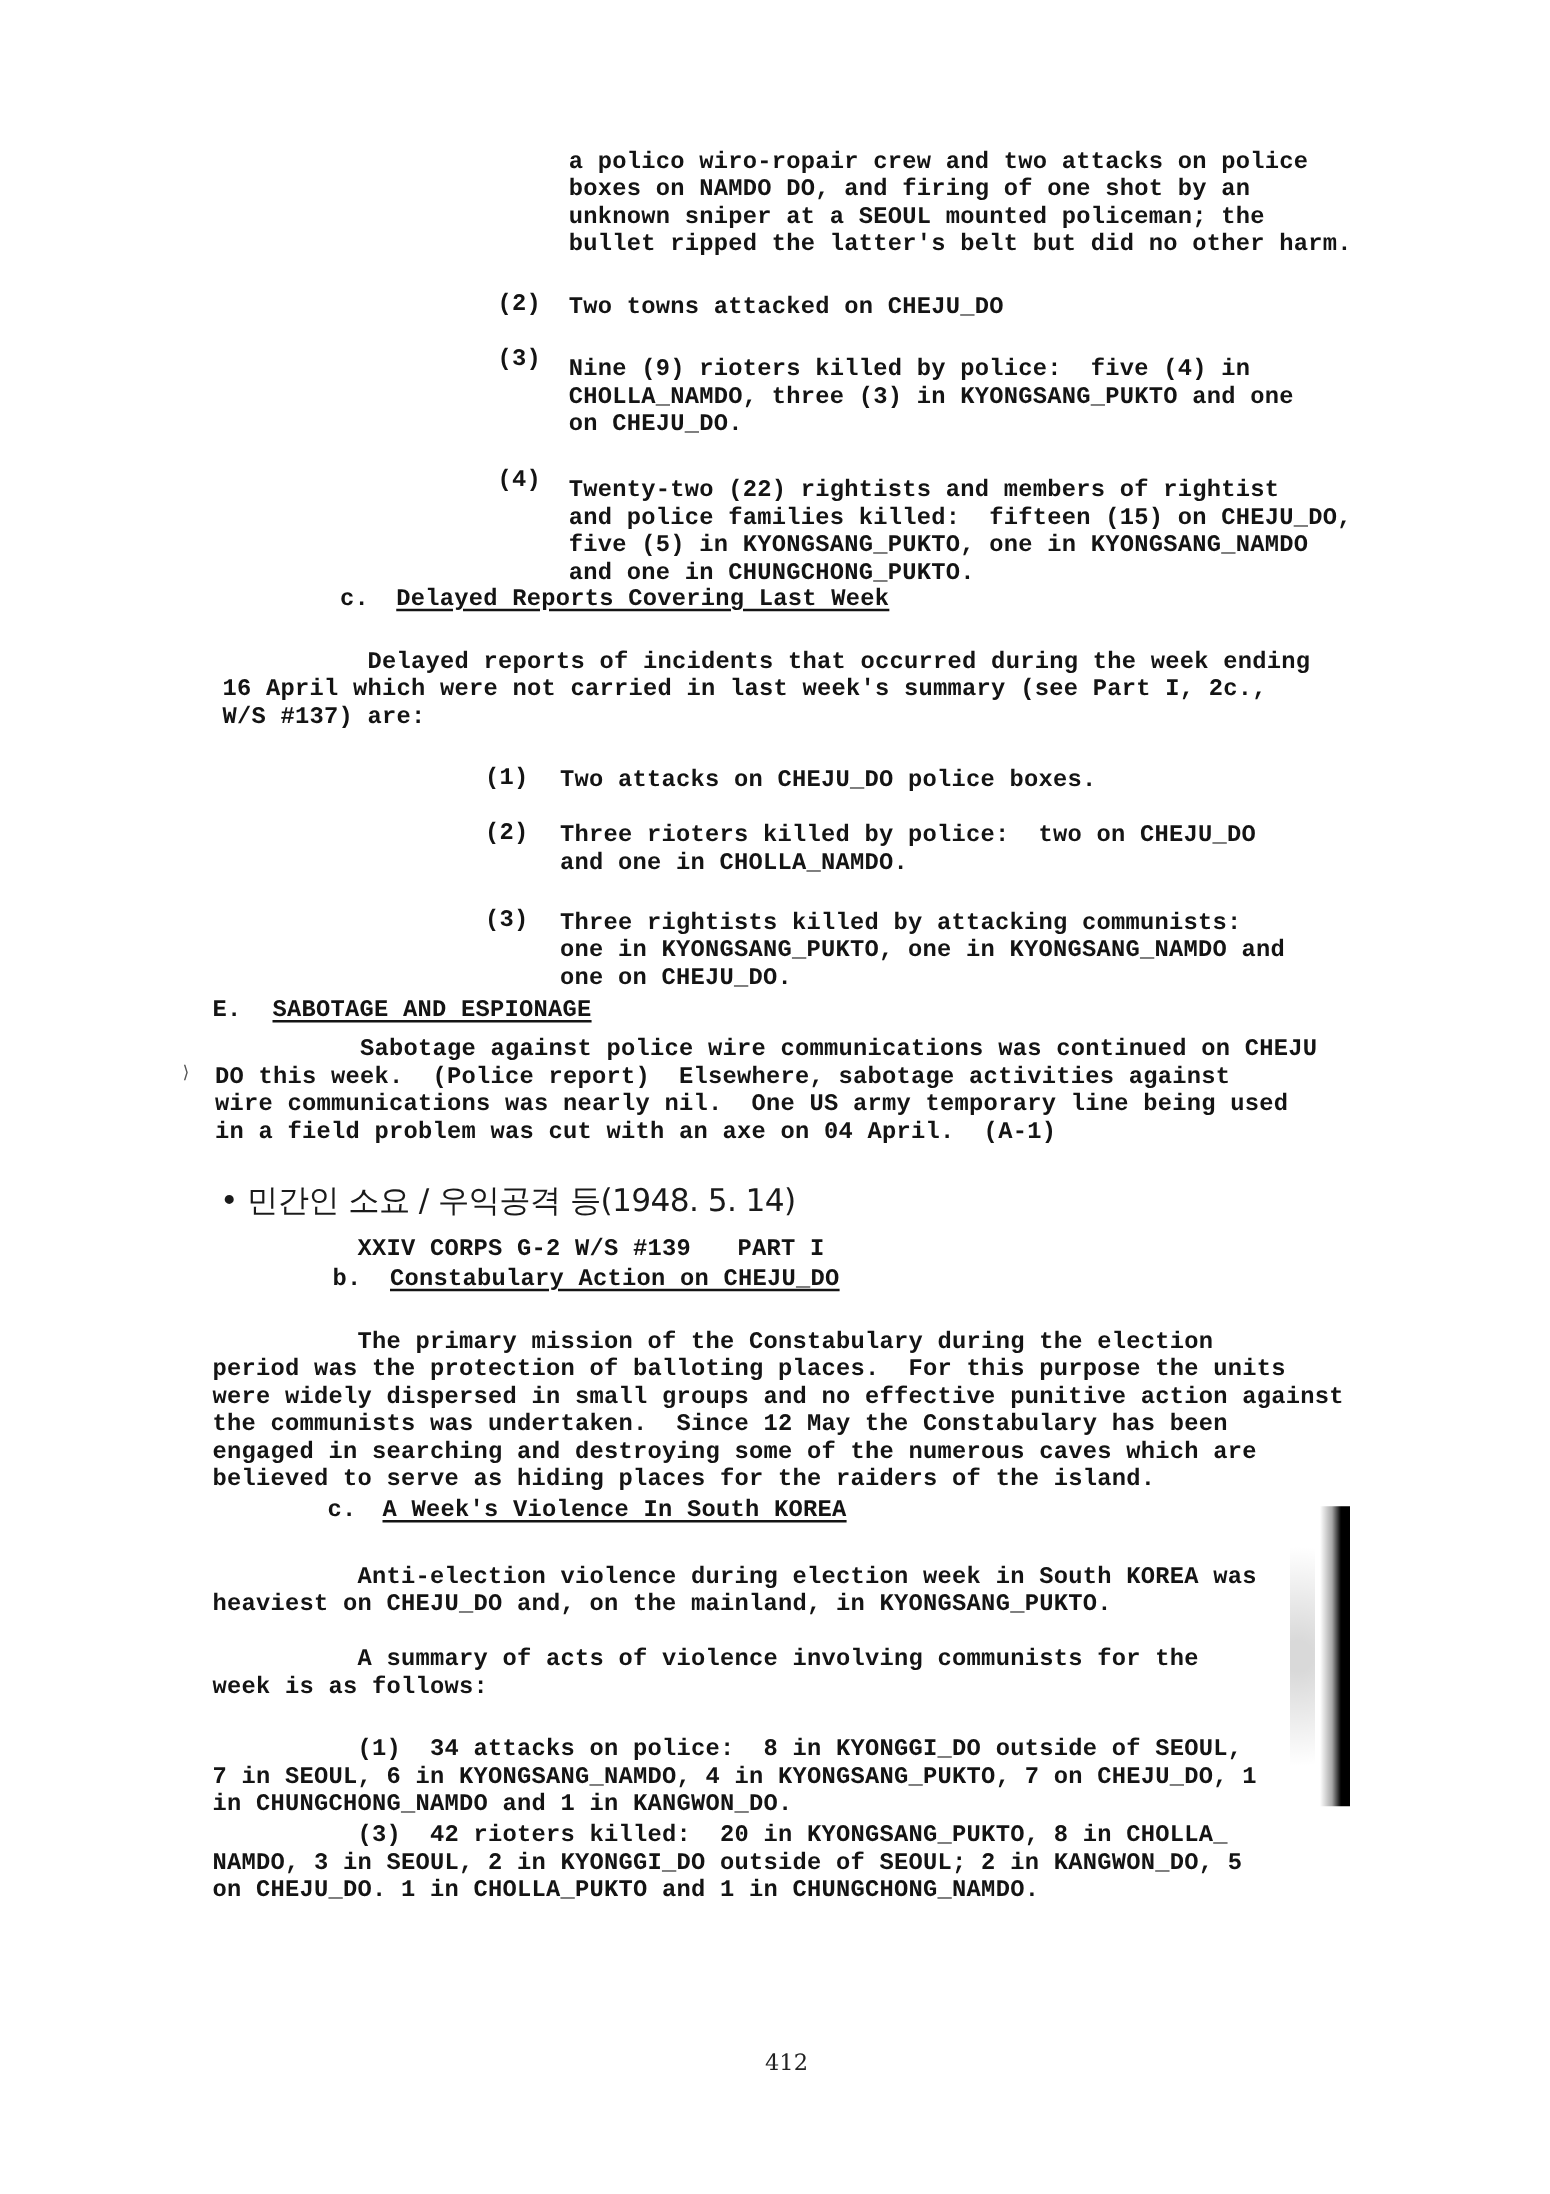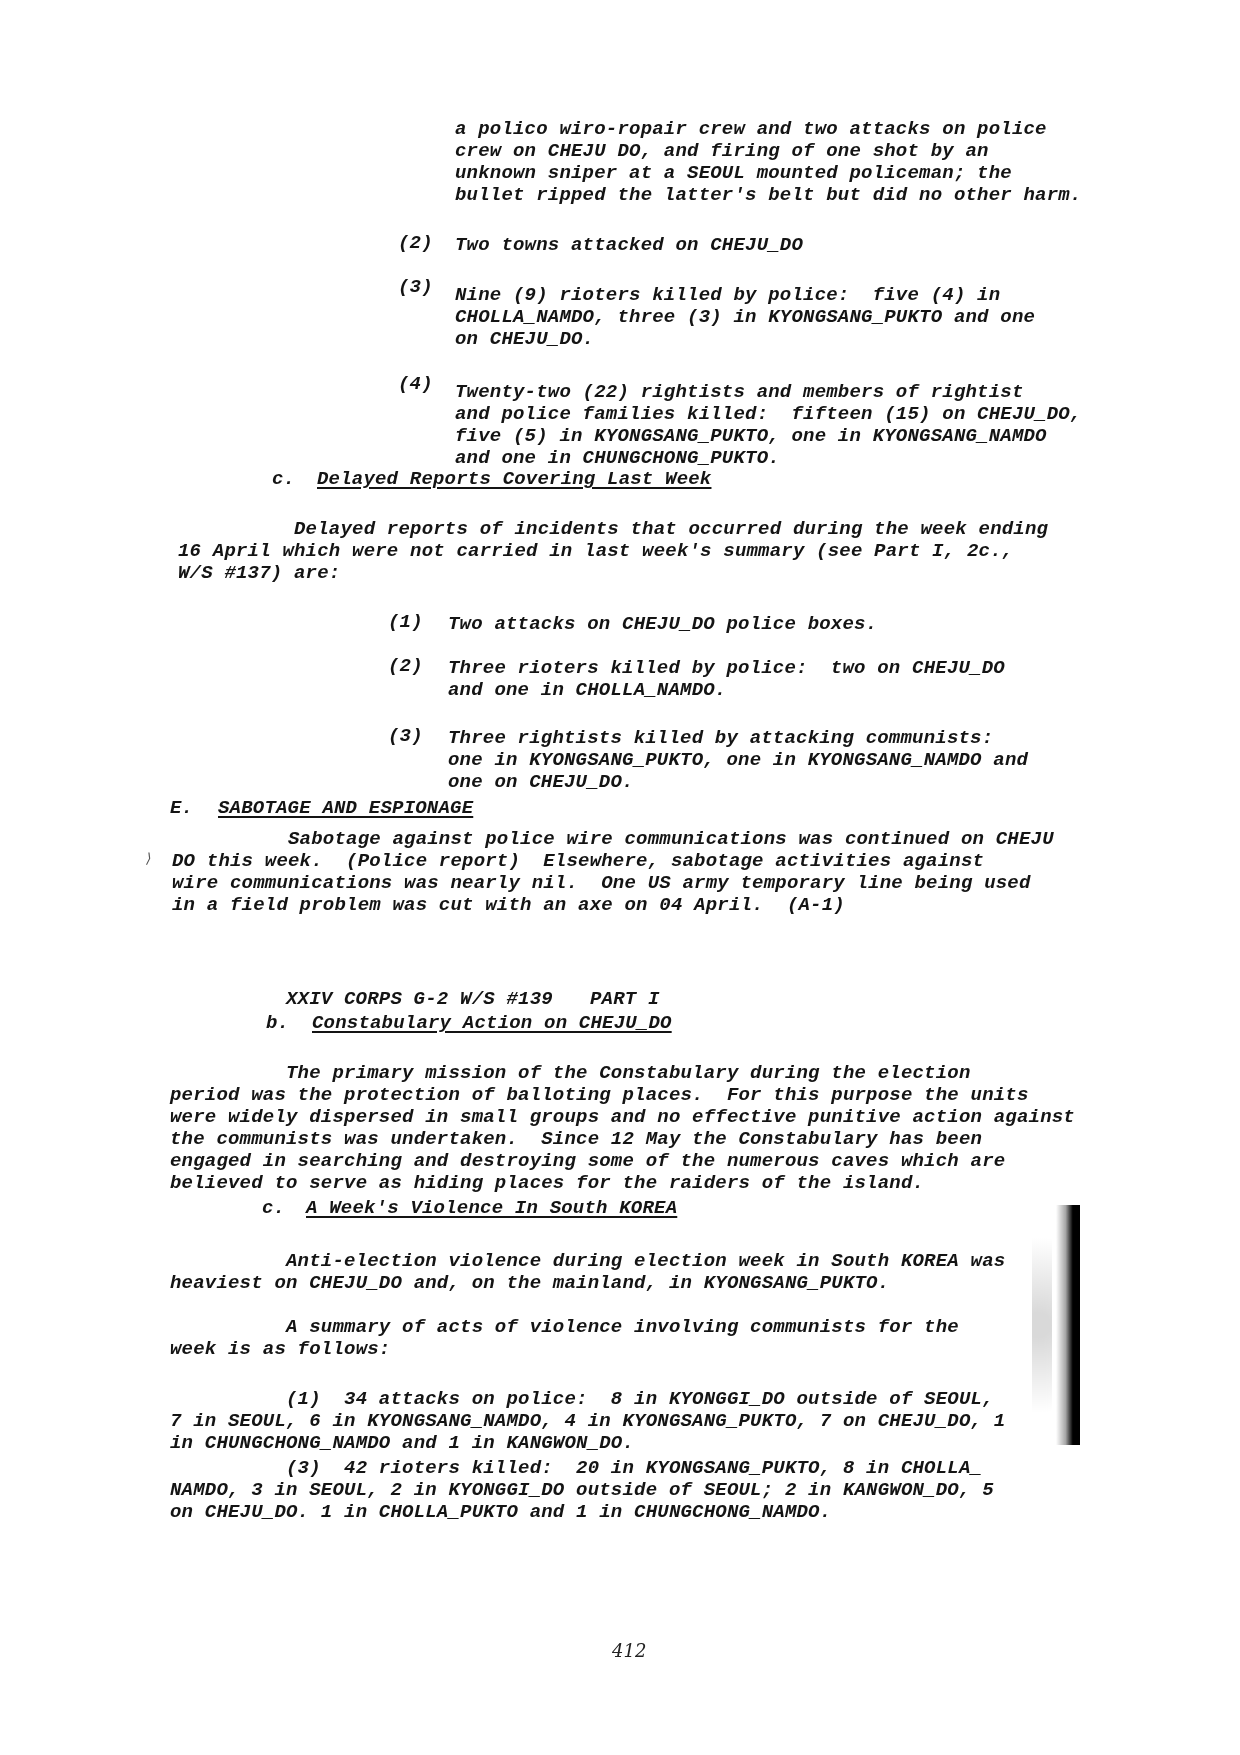"a polico wiro-ropair crew and" .page { font-style: italic -> none }
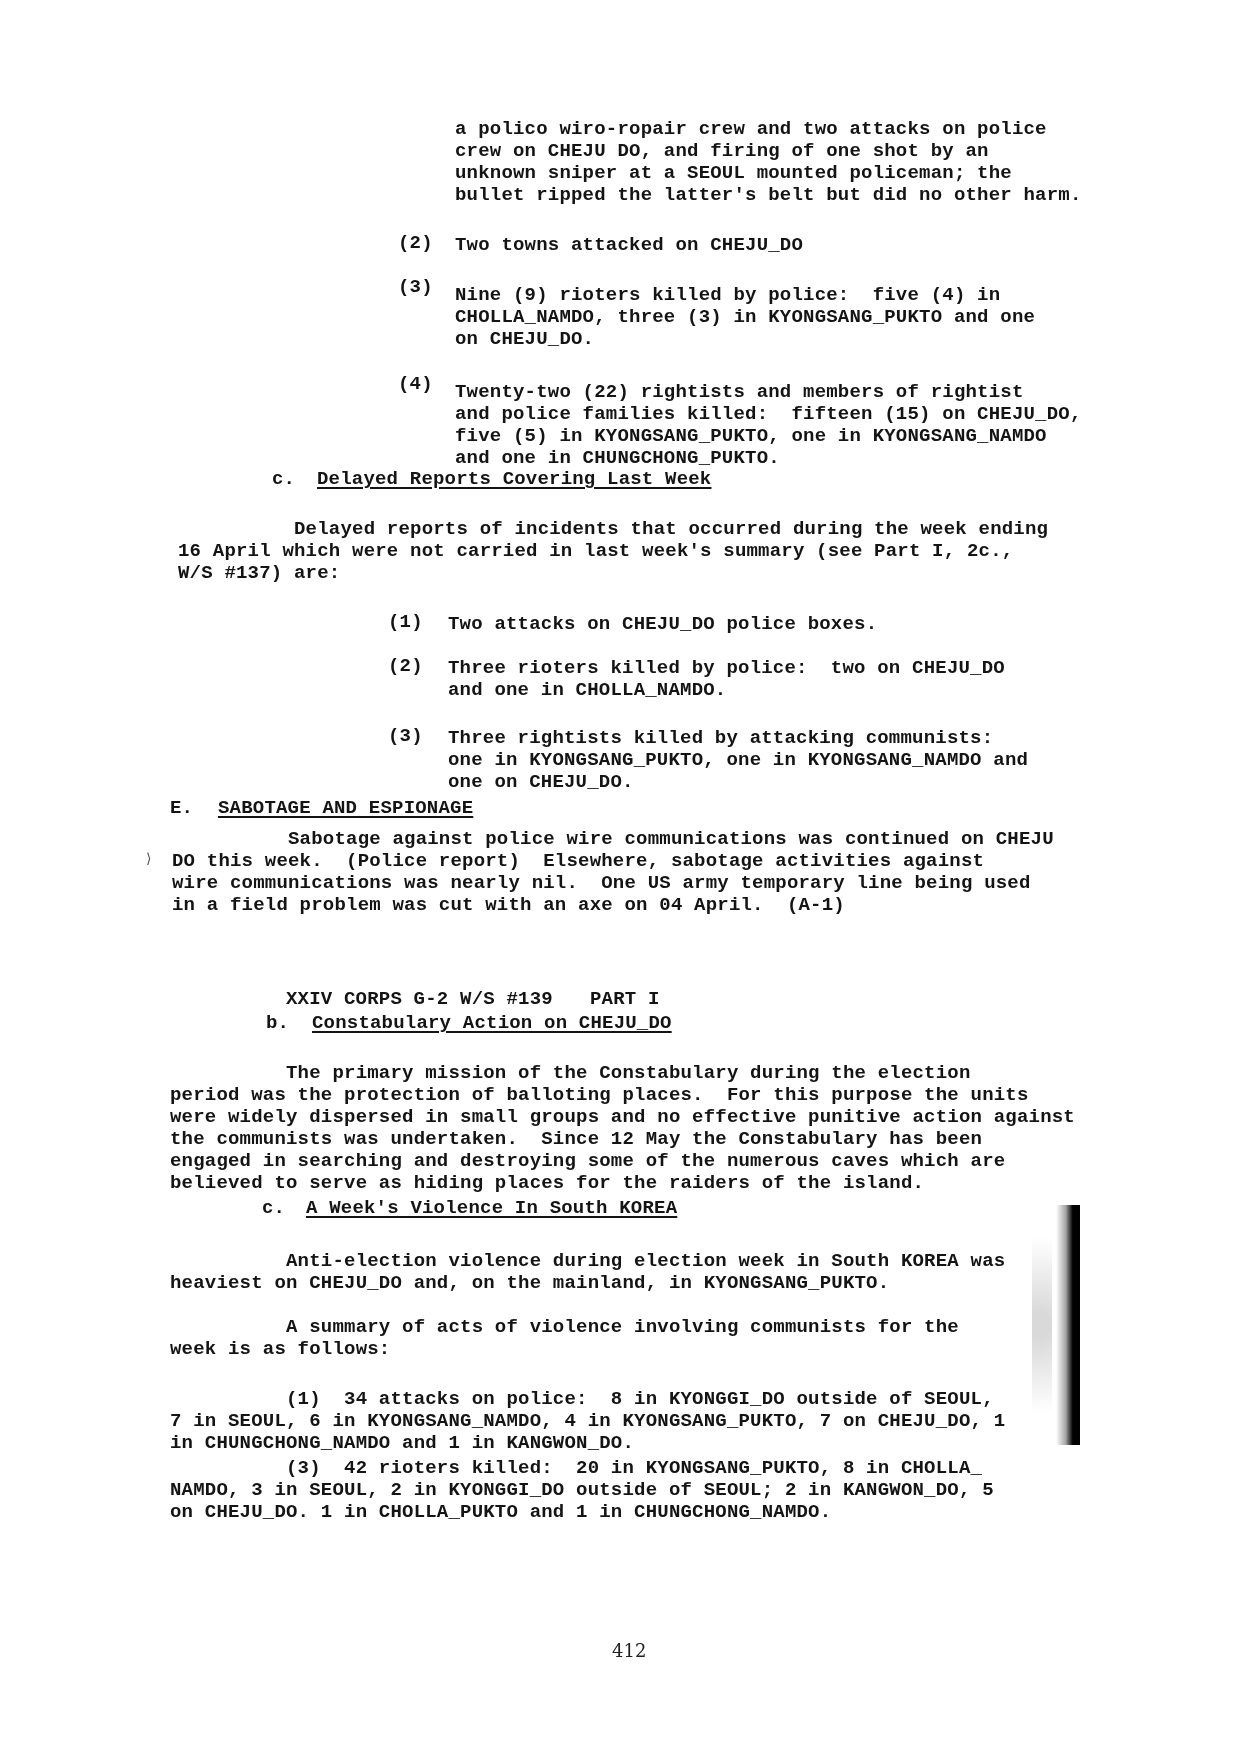"crew on CHEJU DO, and" div.tw { text: crew on CHEJU -> boxes on NAMDO }
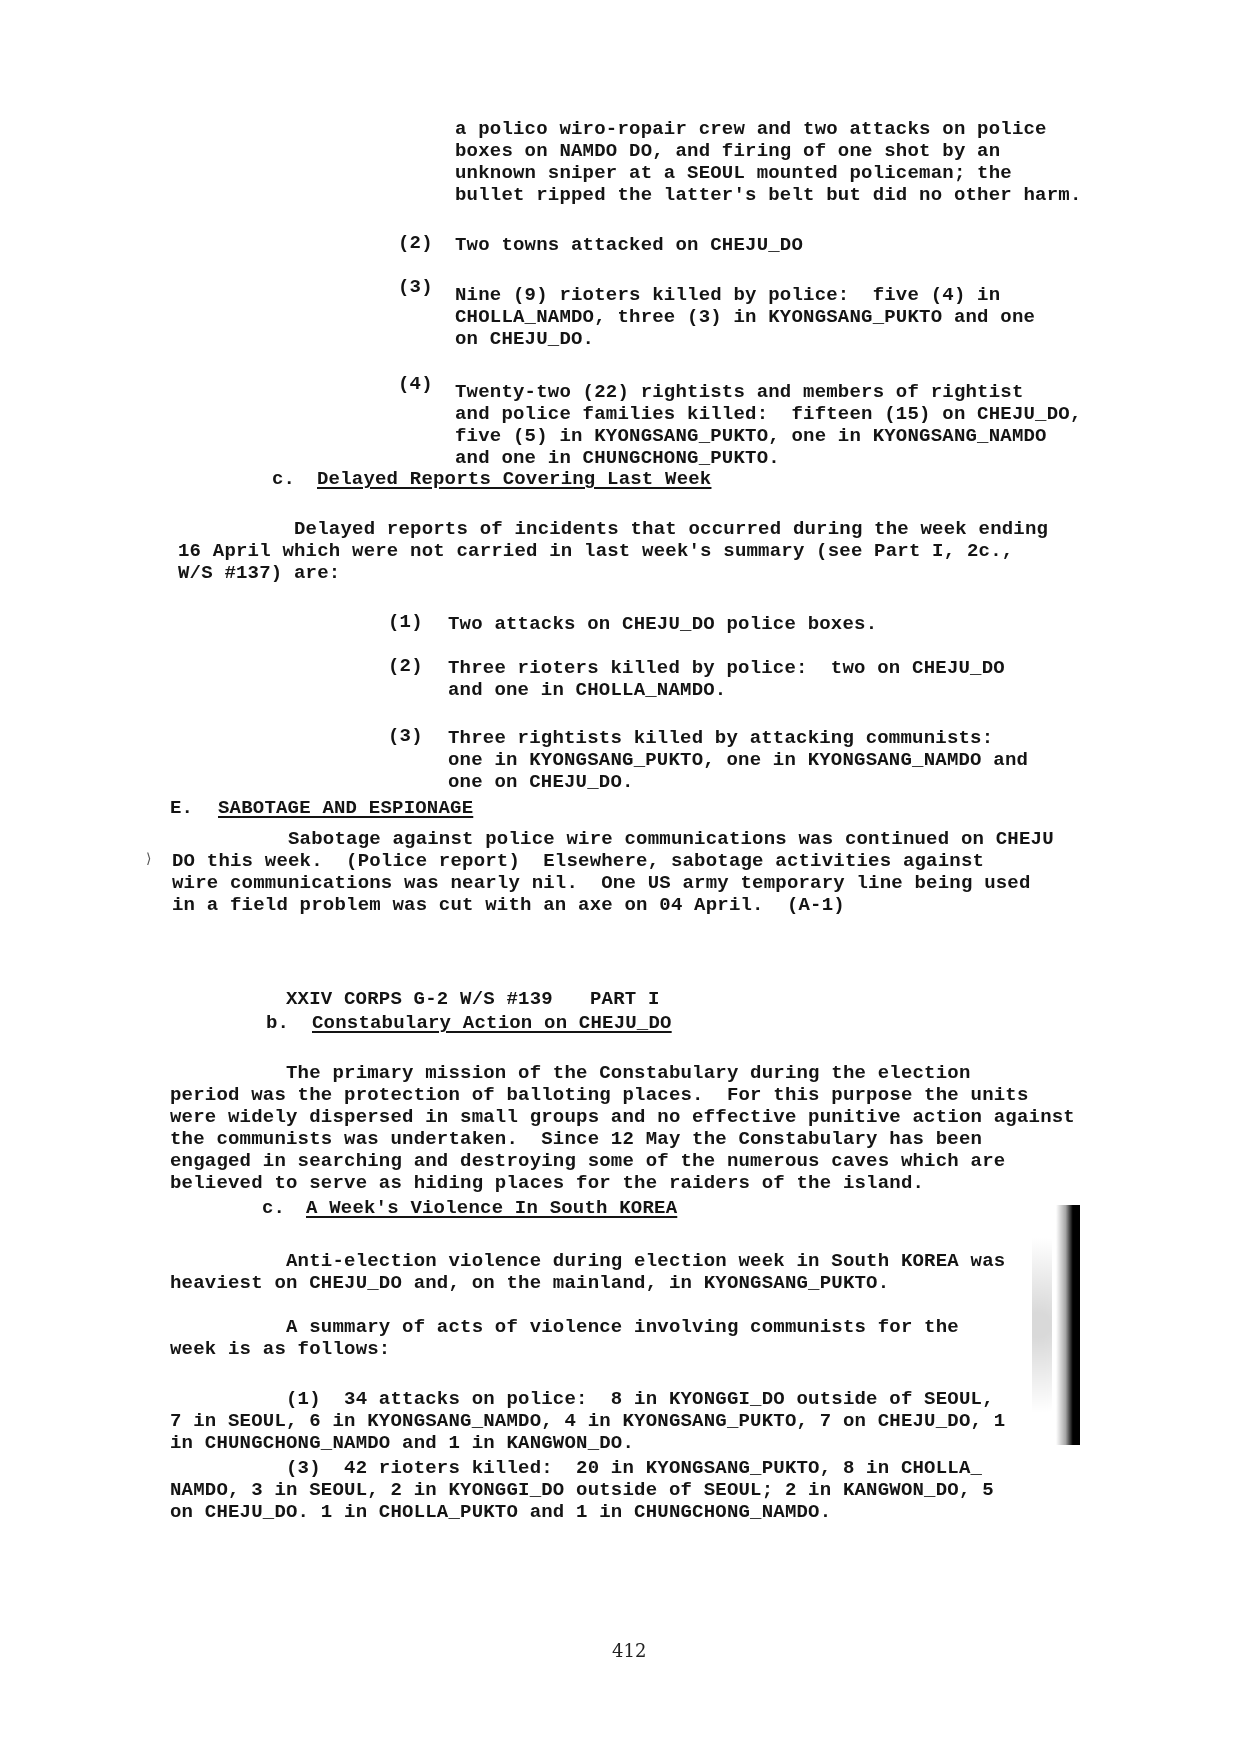"• 민간인 소요 / 우익공격" div.kr { html: none -> <div>• 민간인 소요 / 우익공격 등(1948. 5. 14)</div> }
